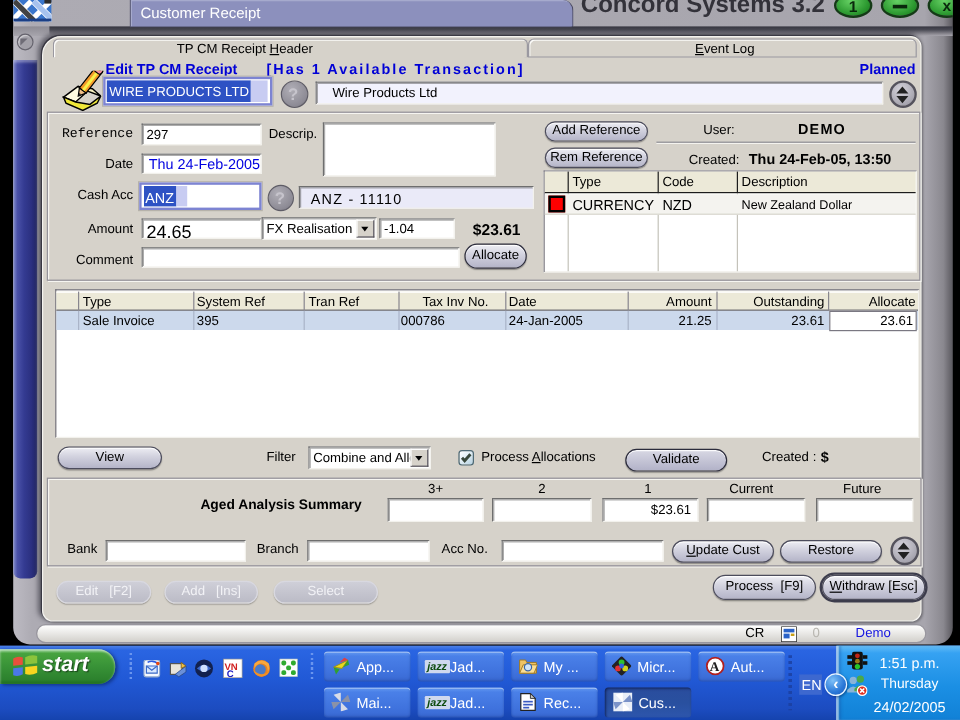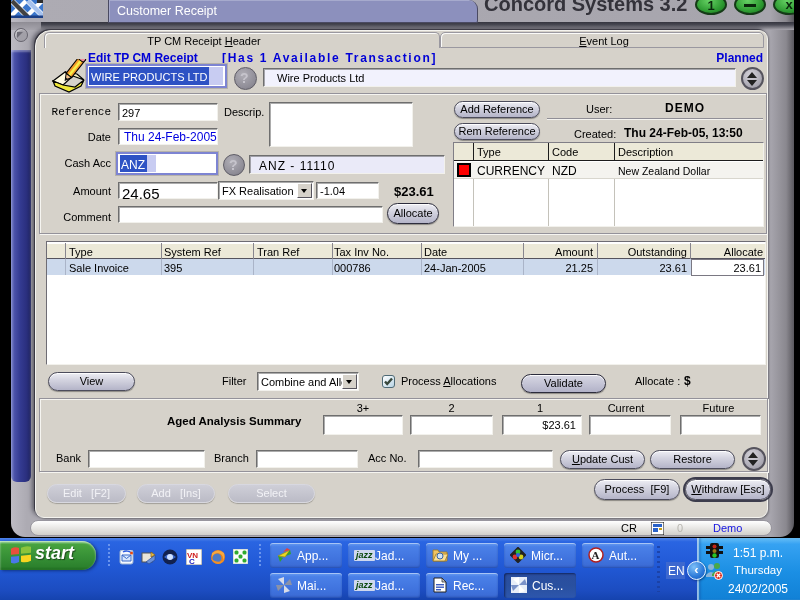"Tax Inv No." div.t { left: 298px -> 316px }
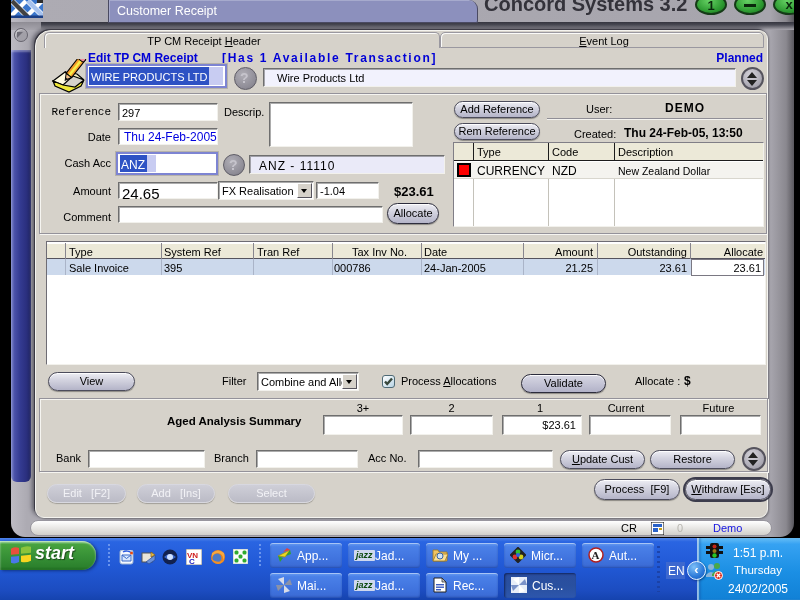"Allocate :" div.t { text: Allocate -> Created }
